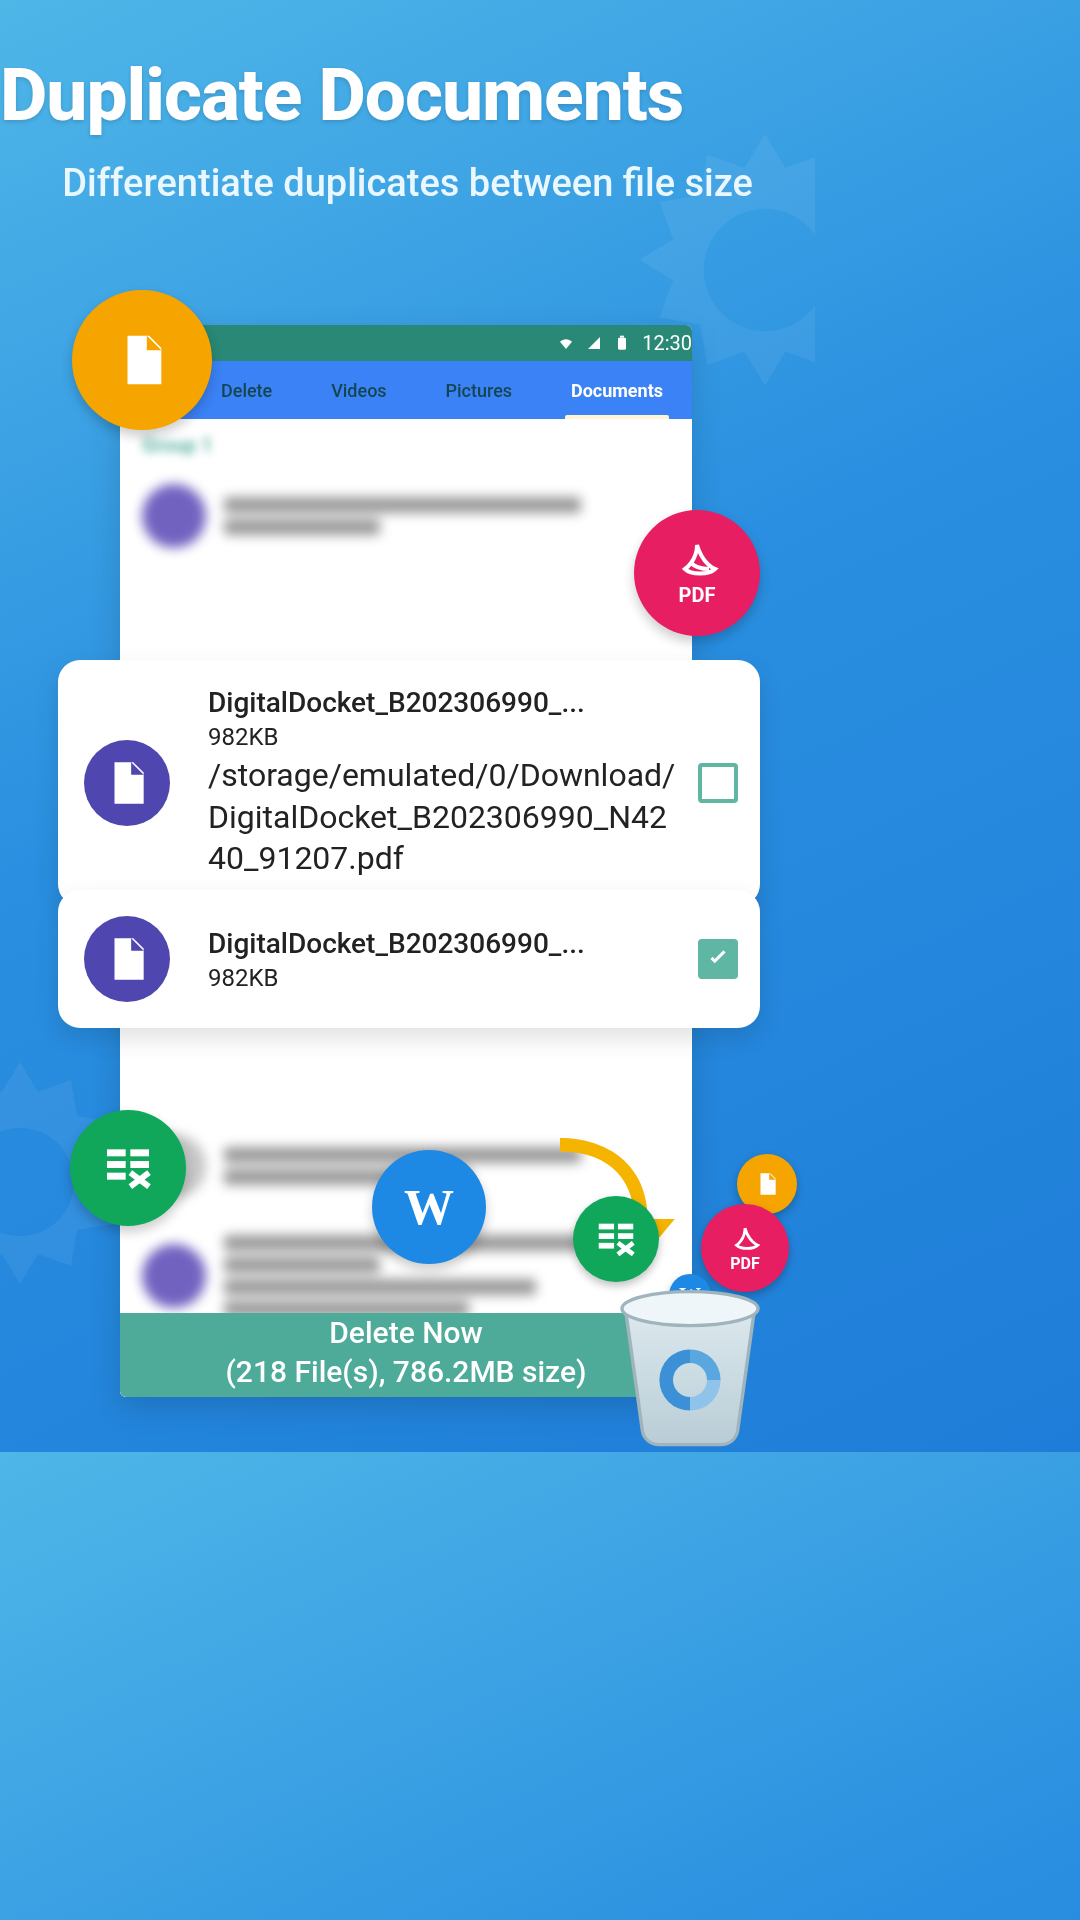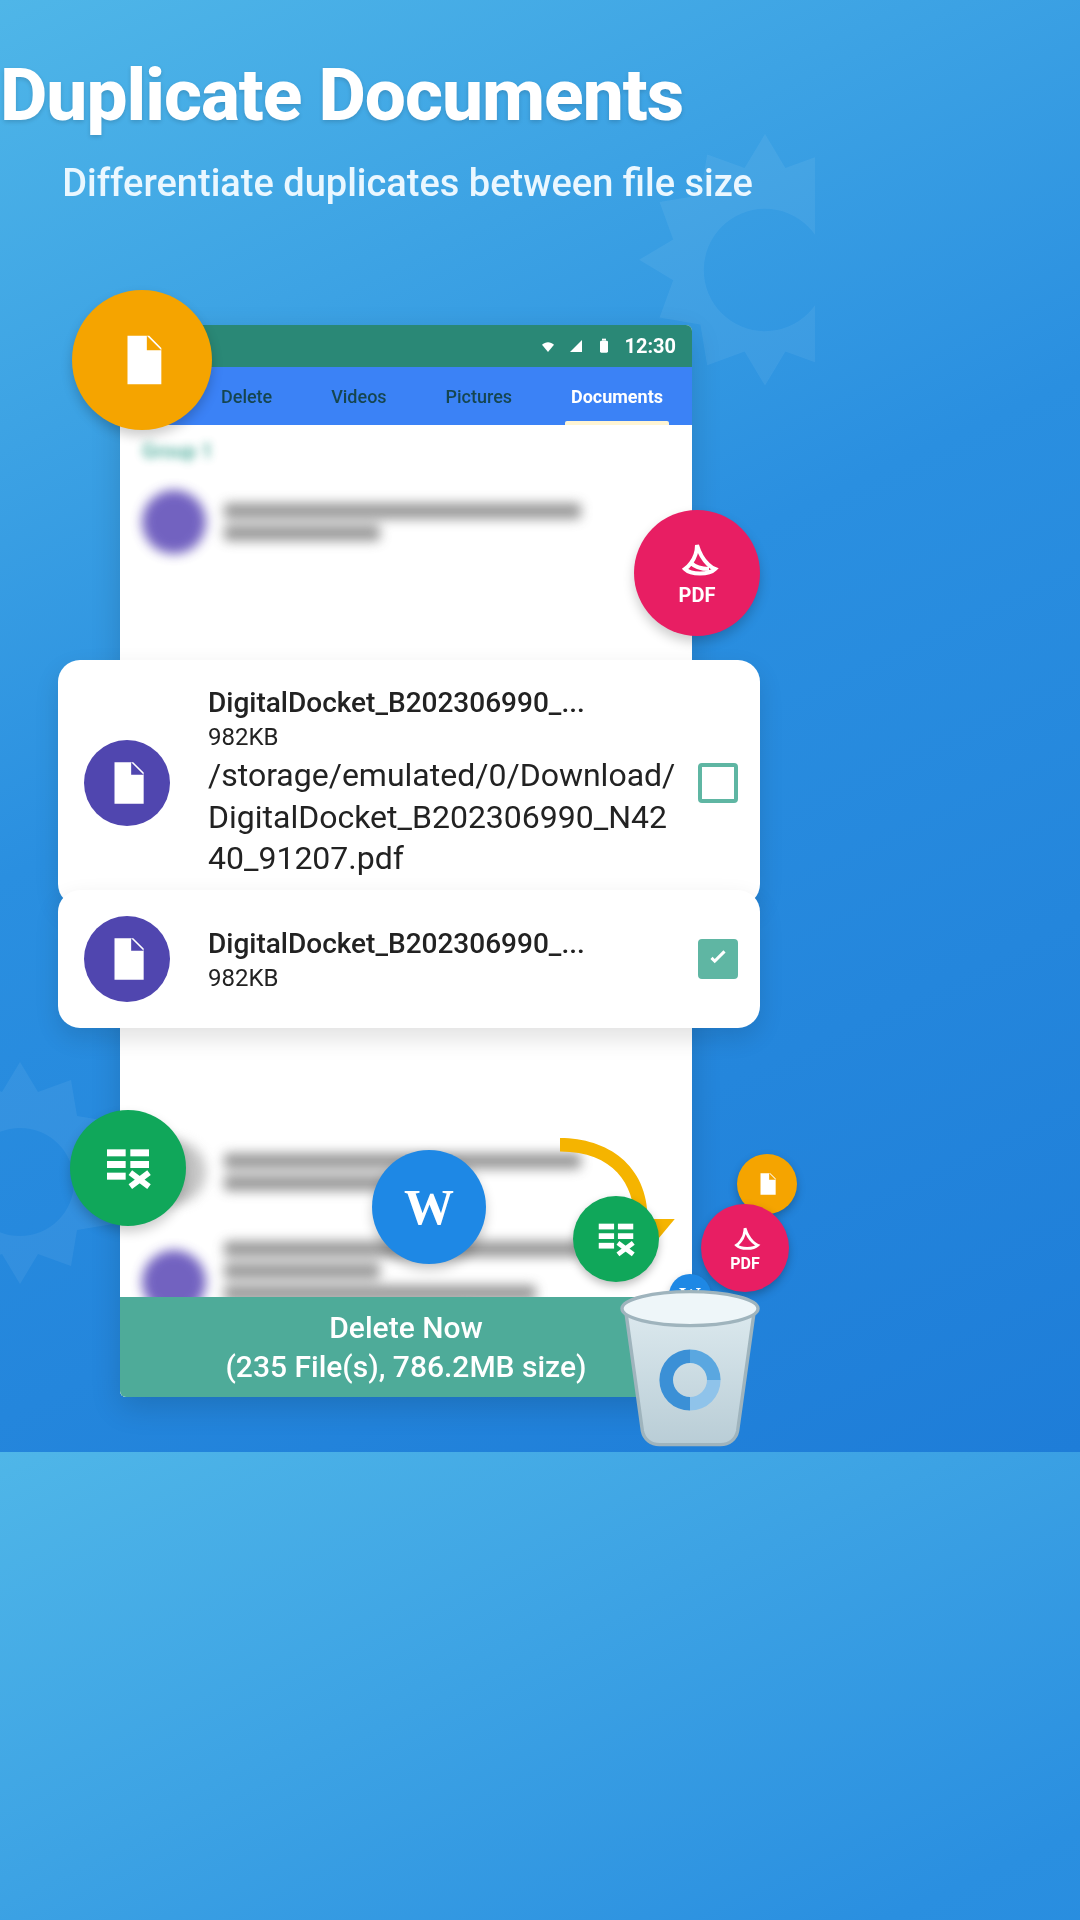"12:30" .statusbar { font-weight: 700 -> 400; height: 42px -> 36px; padding-right: 16px -> none }
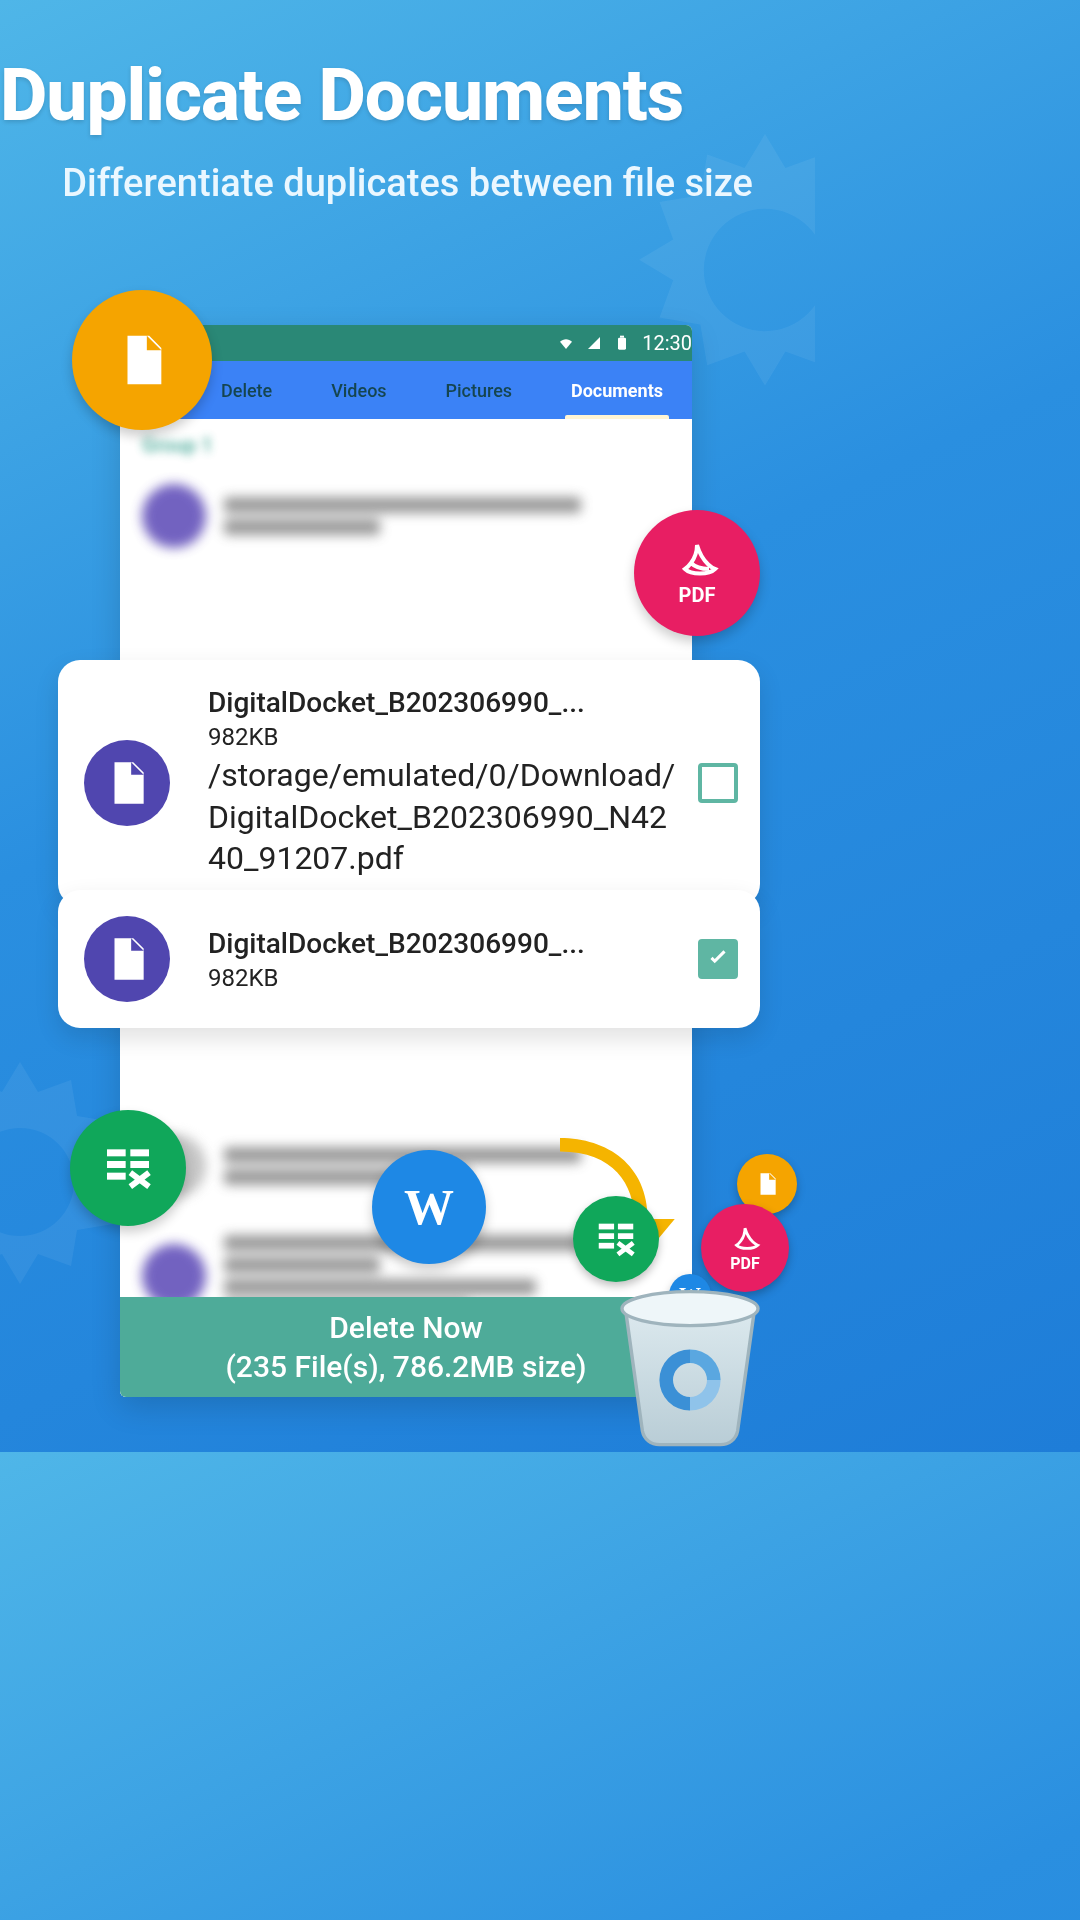"Delete Now" .delete-bar { height: 100px -> 84px; justify-content: center -> flex-start }
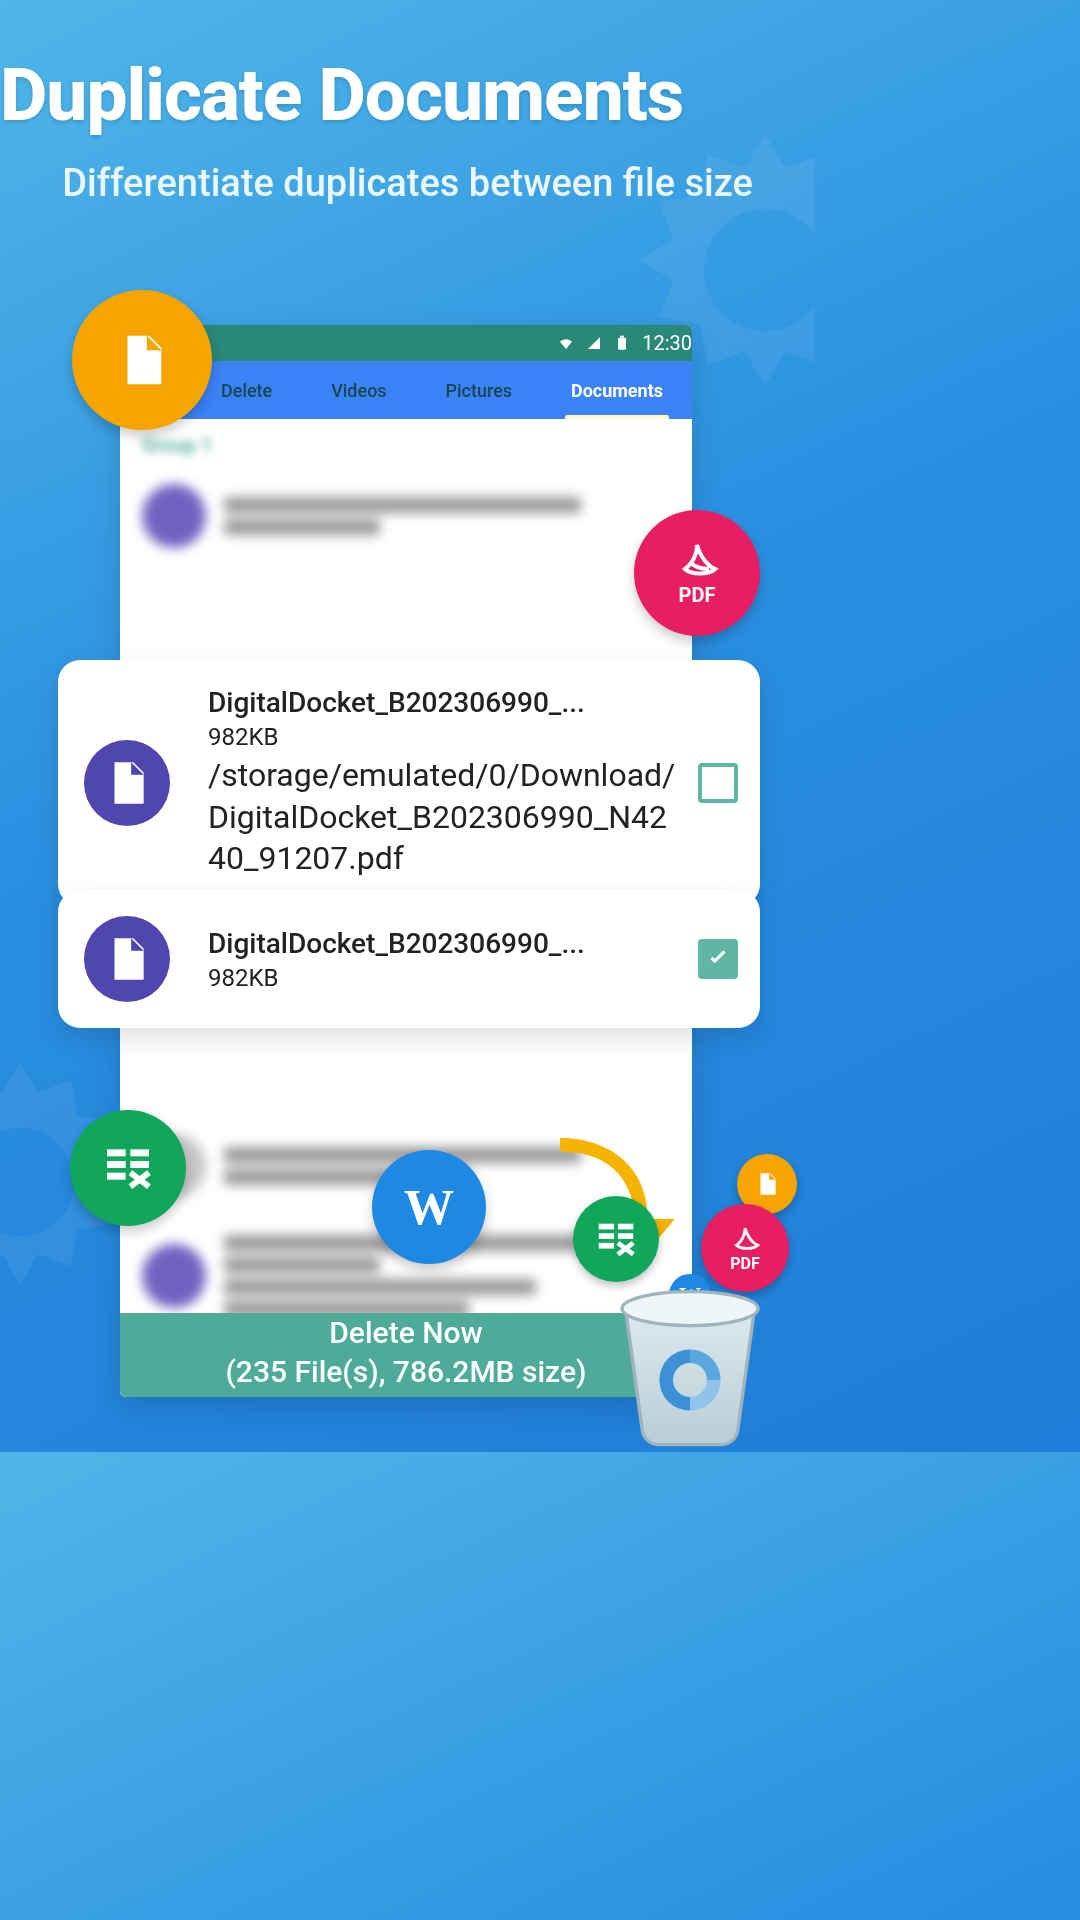"(235 File(s), 786.2MB size)" span { text: 235 -> 218 }
